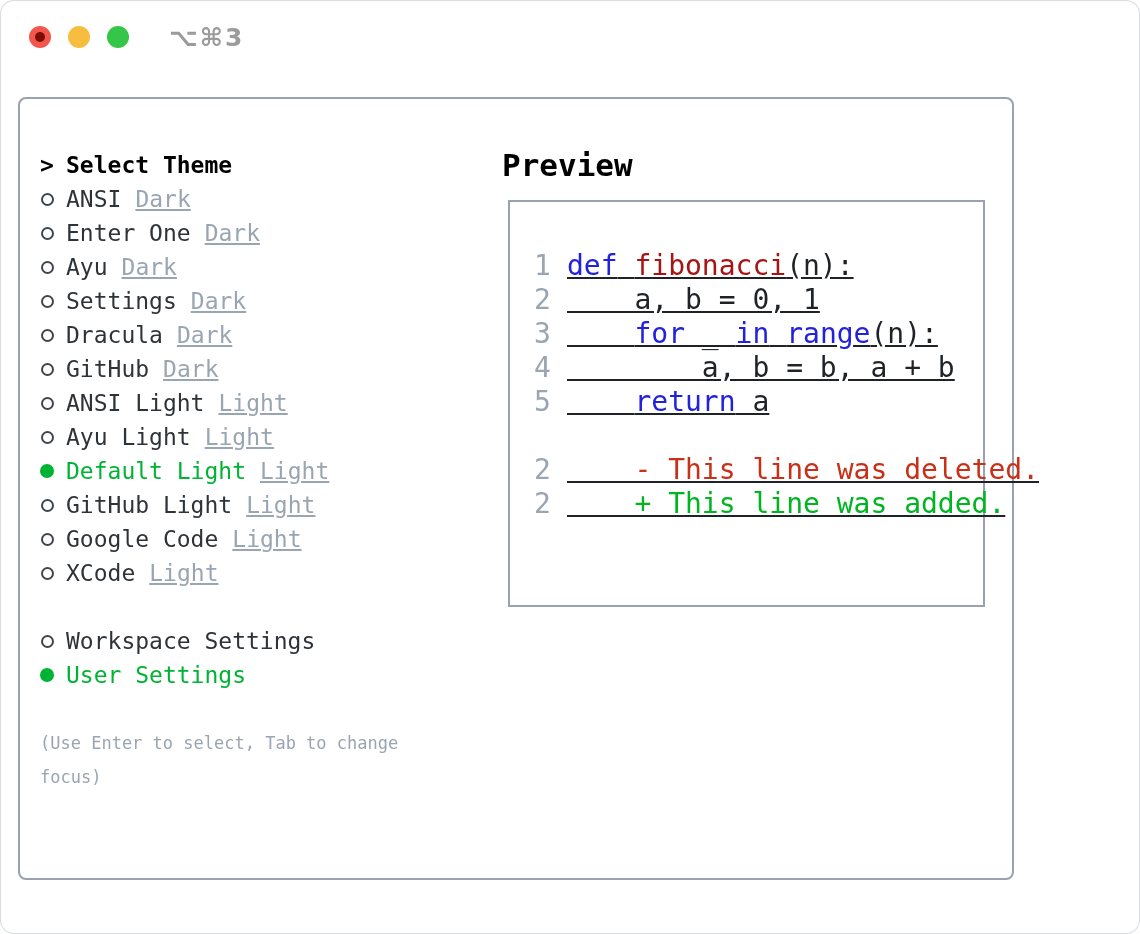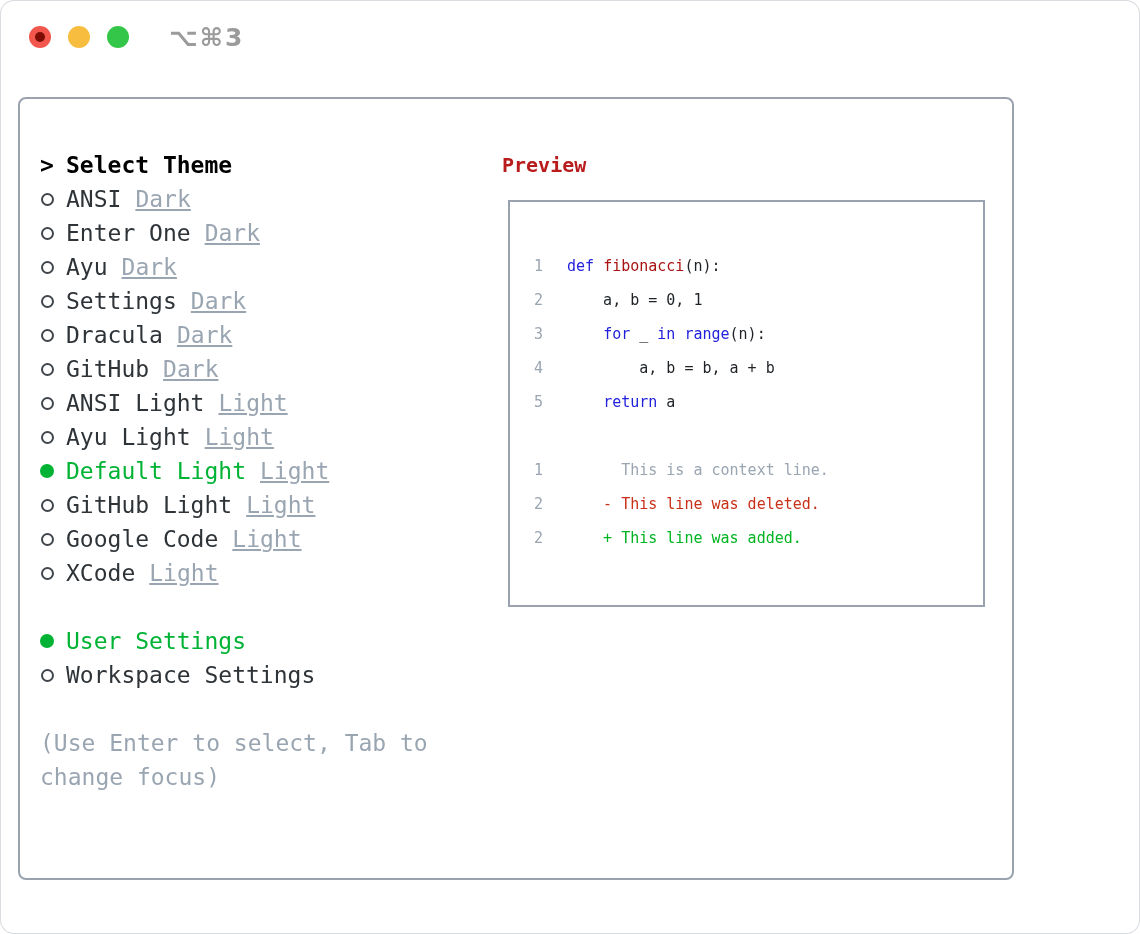"Preview" .preview-heading { color: #b91c1c -> #000000; font-size: 20px -> 31px }
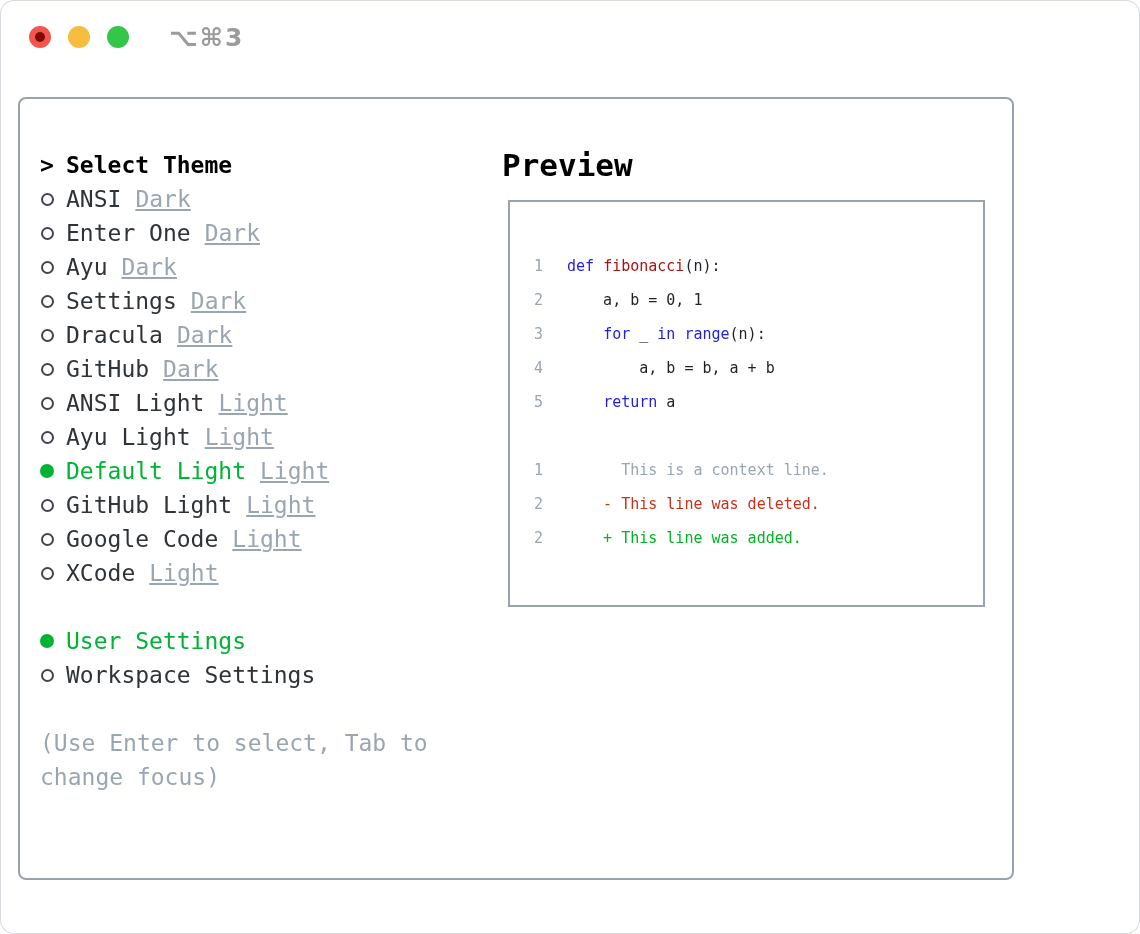"1 def fibonacci(n):" .code-line { font-size: 15px -> 28px; text-decoration: none -> underline }
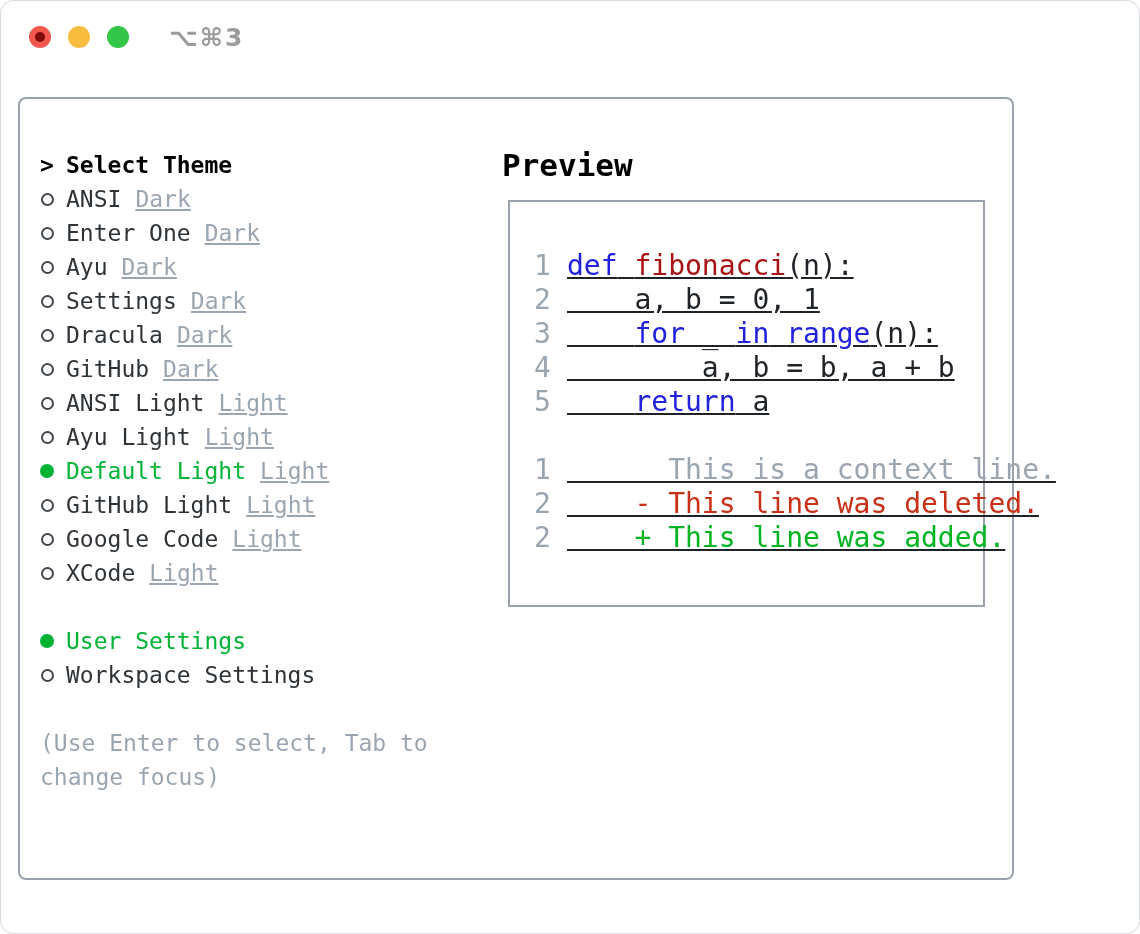"1 This is a context" div.code-line { html: <div><span>1</span><span> This is a context line.</span></div> -> none }
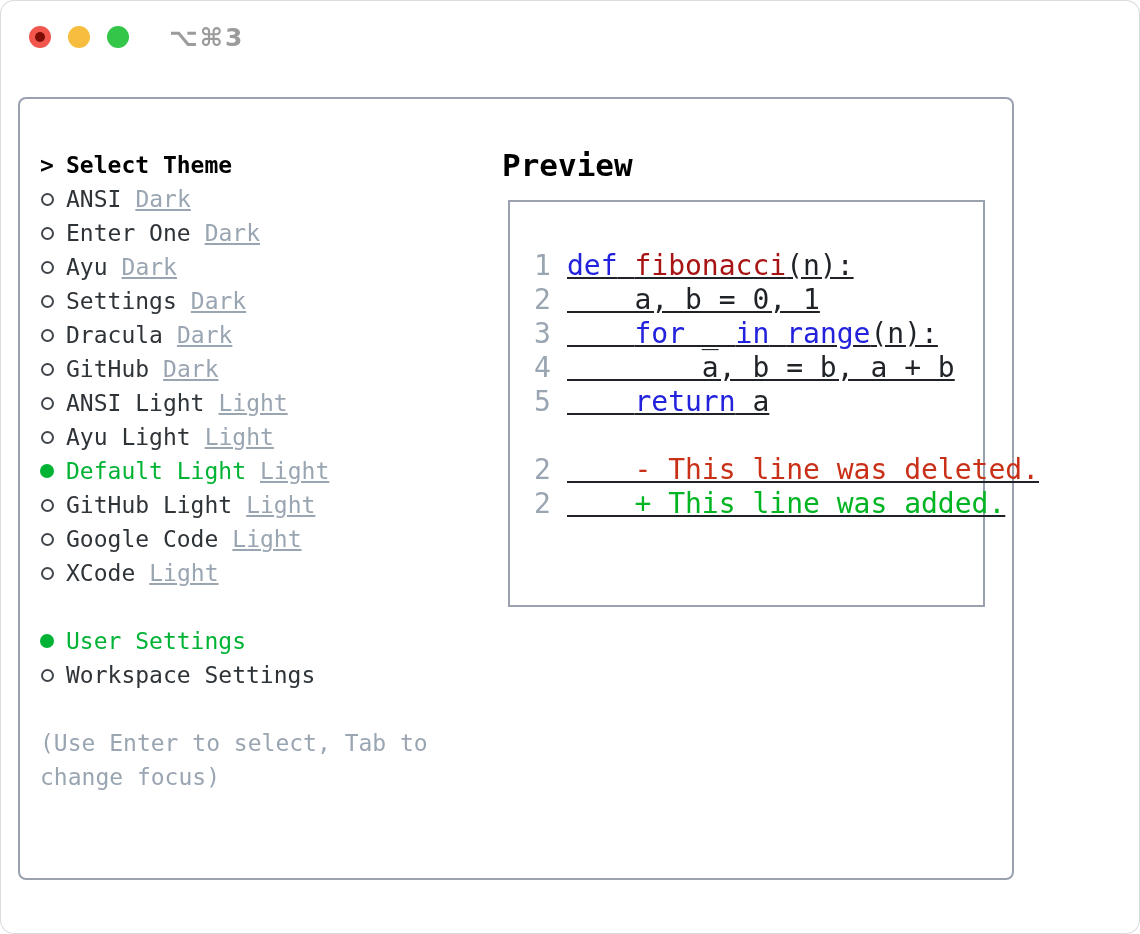"User Settings" div.row { order: before "Workspace Settings" -> after "Workspace Settings" }
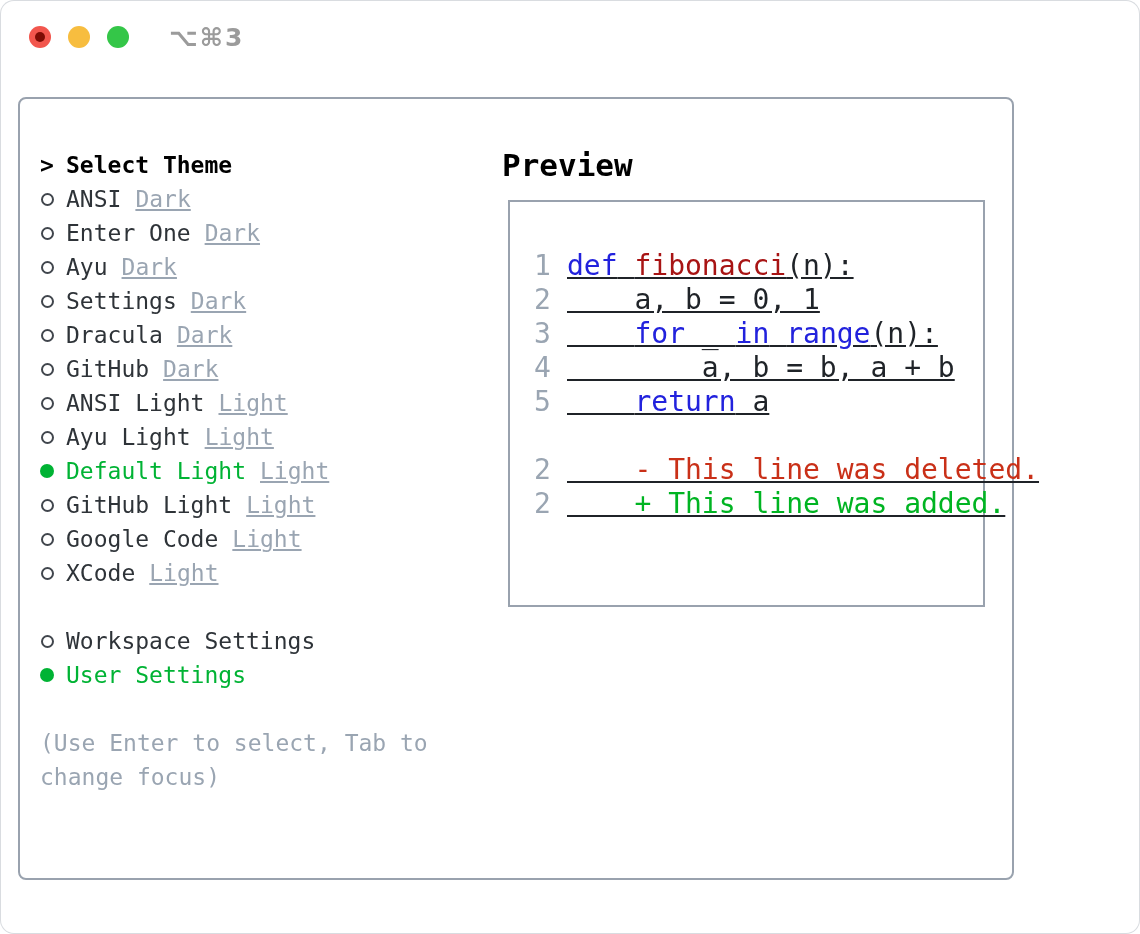"(Use Enter to select, Tab" .hint { font-size: 23px -> 17px }
